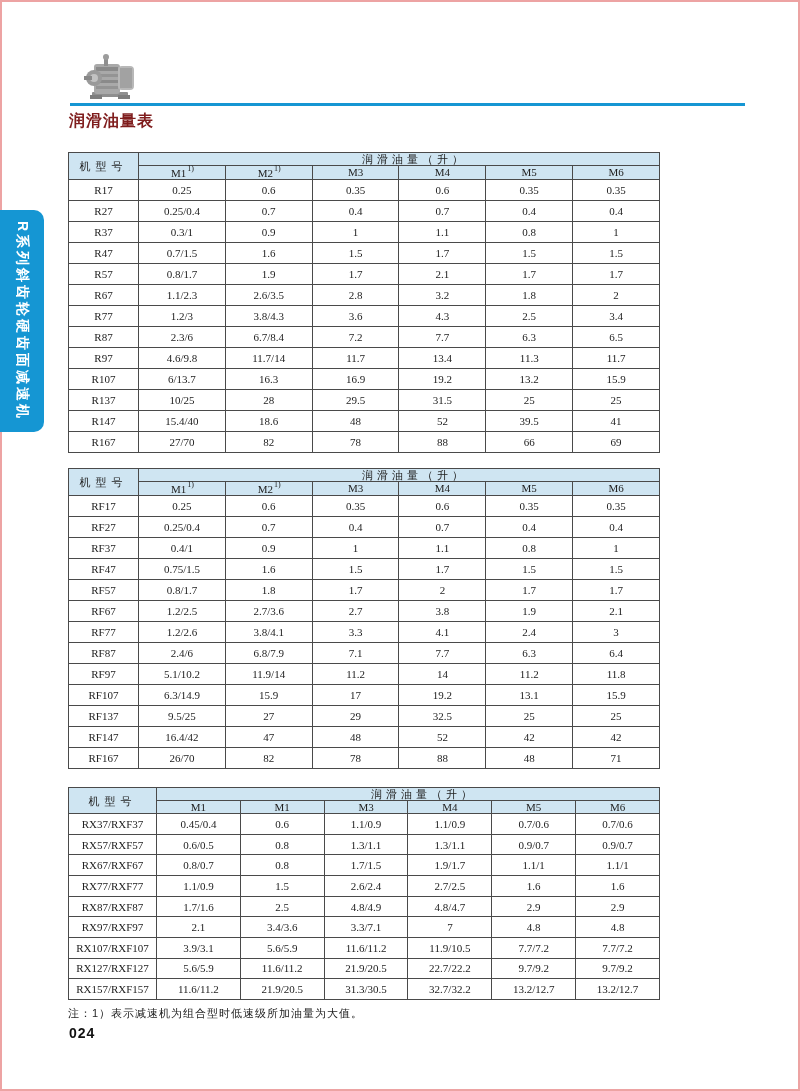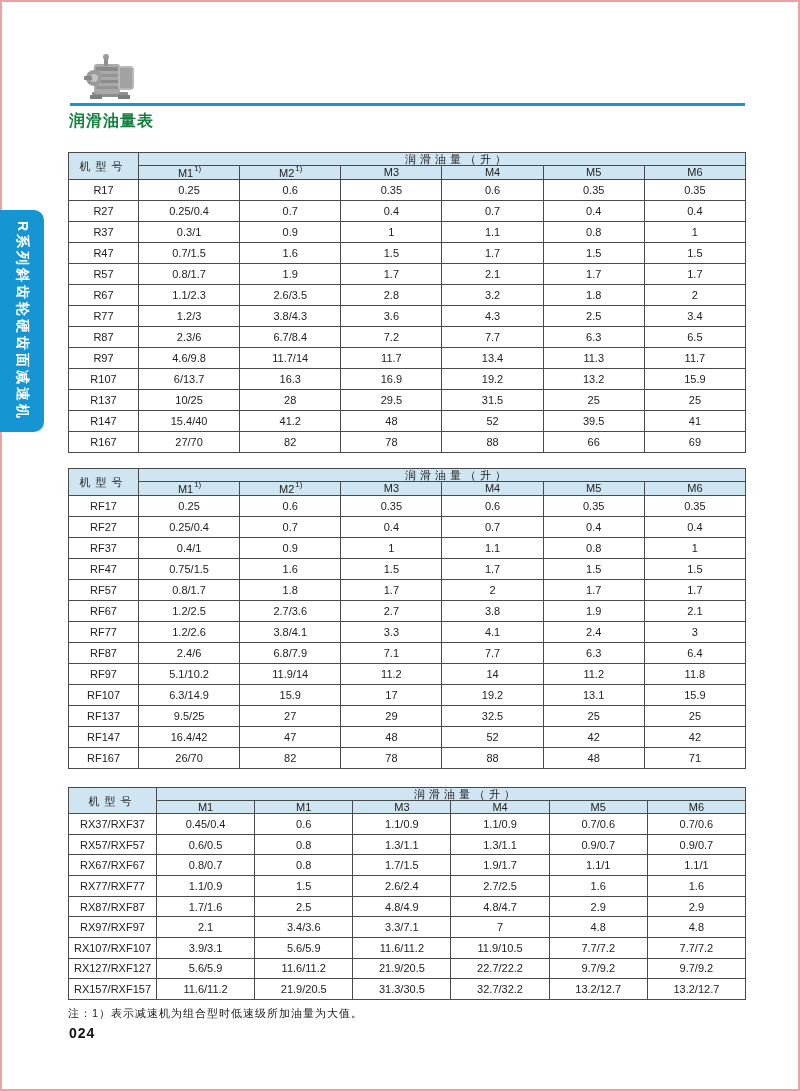"润滑油量表" .page-title { color: #15803d -> #7f1d1d }
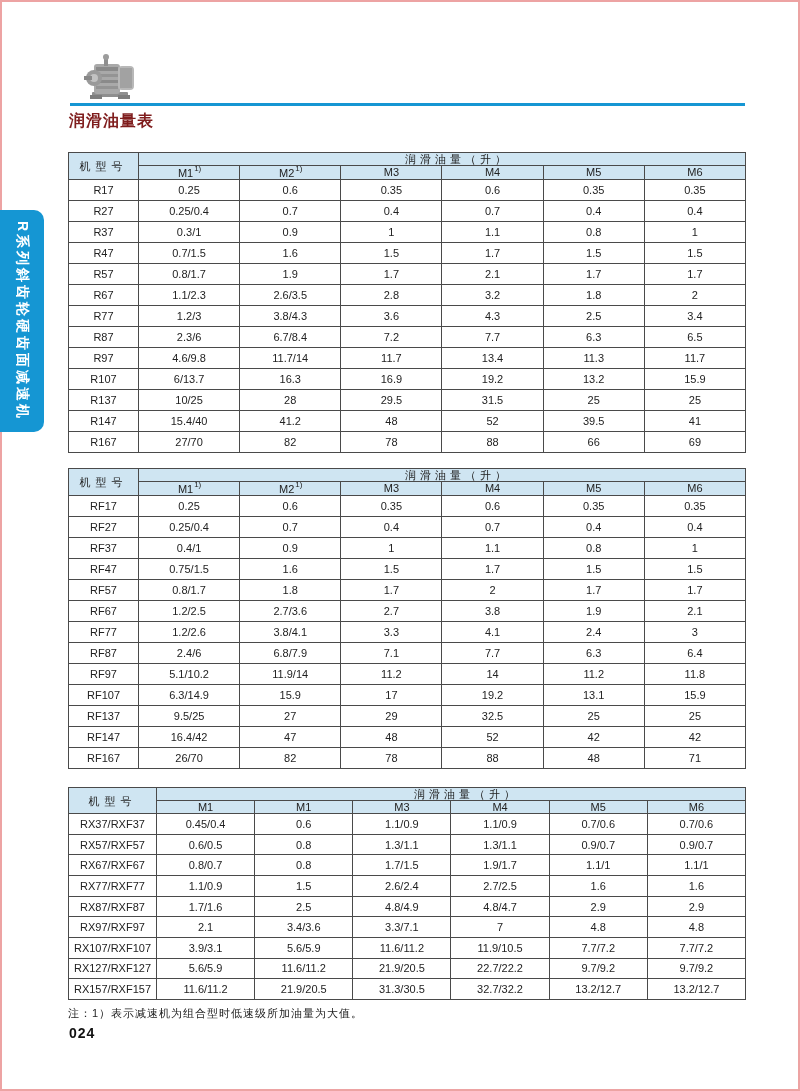"机型号" .tblwrap { font-family: none -> Liberation Serif, serif; width: 678px -> 592px }
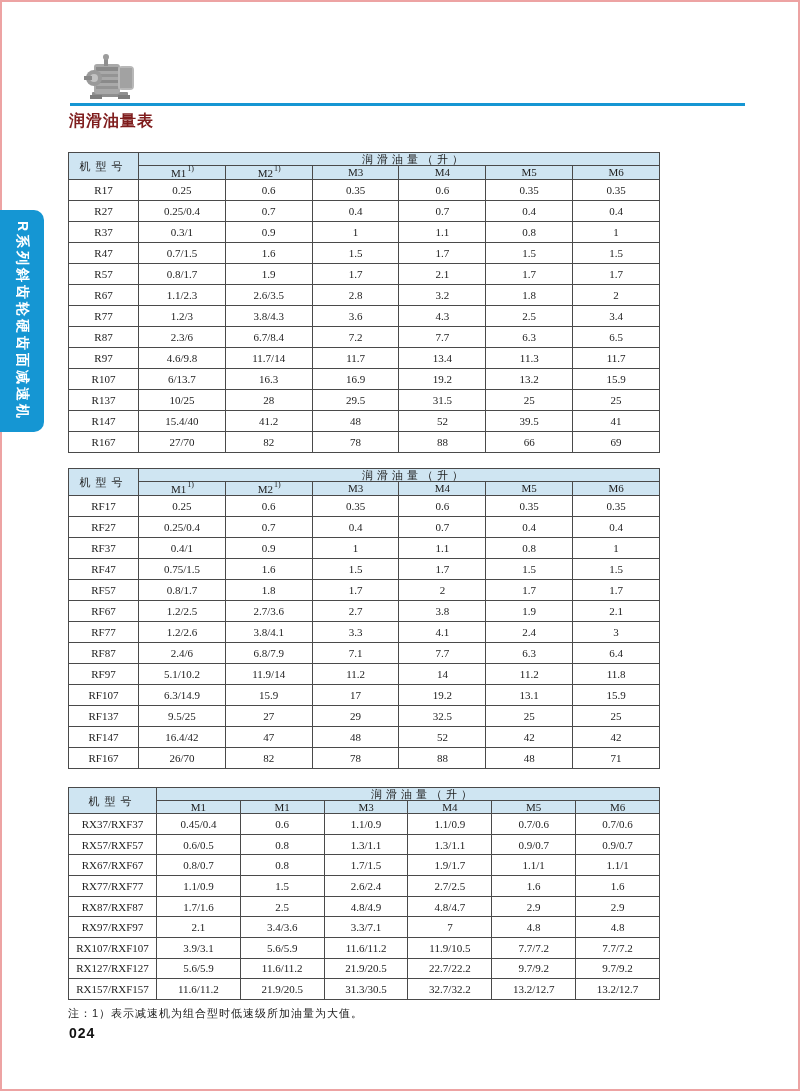"41.2" td { text: 41.2 -> 18.6 }
